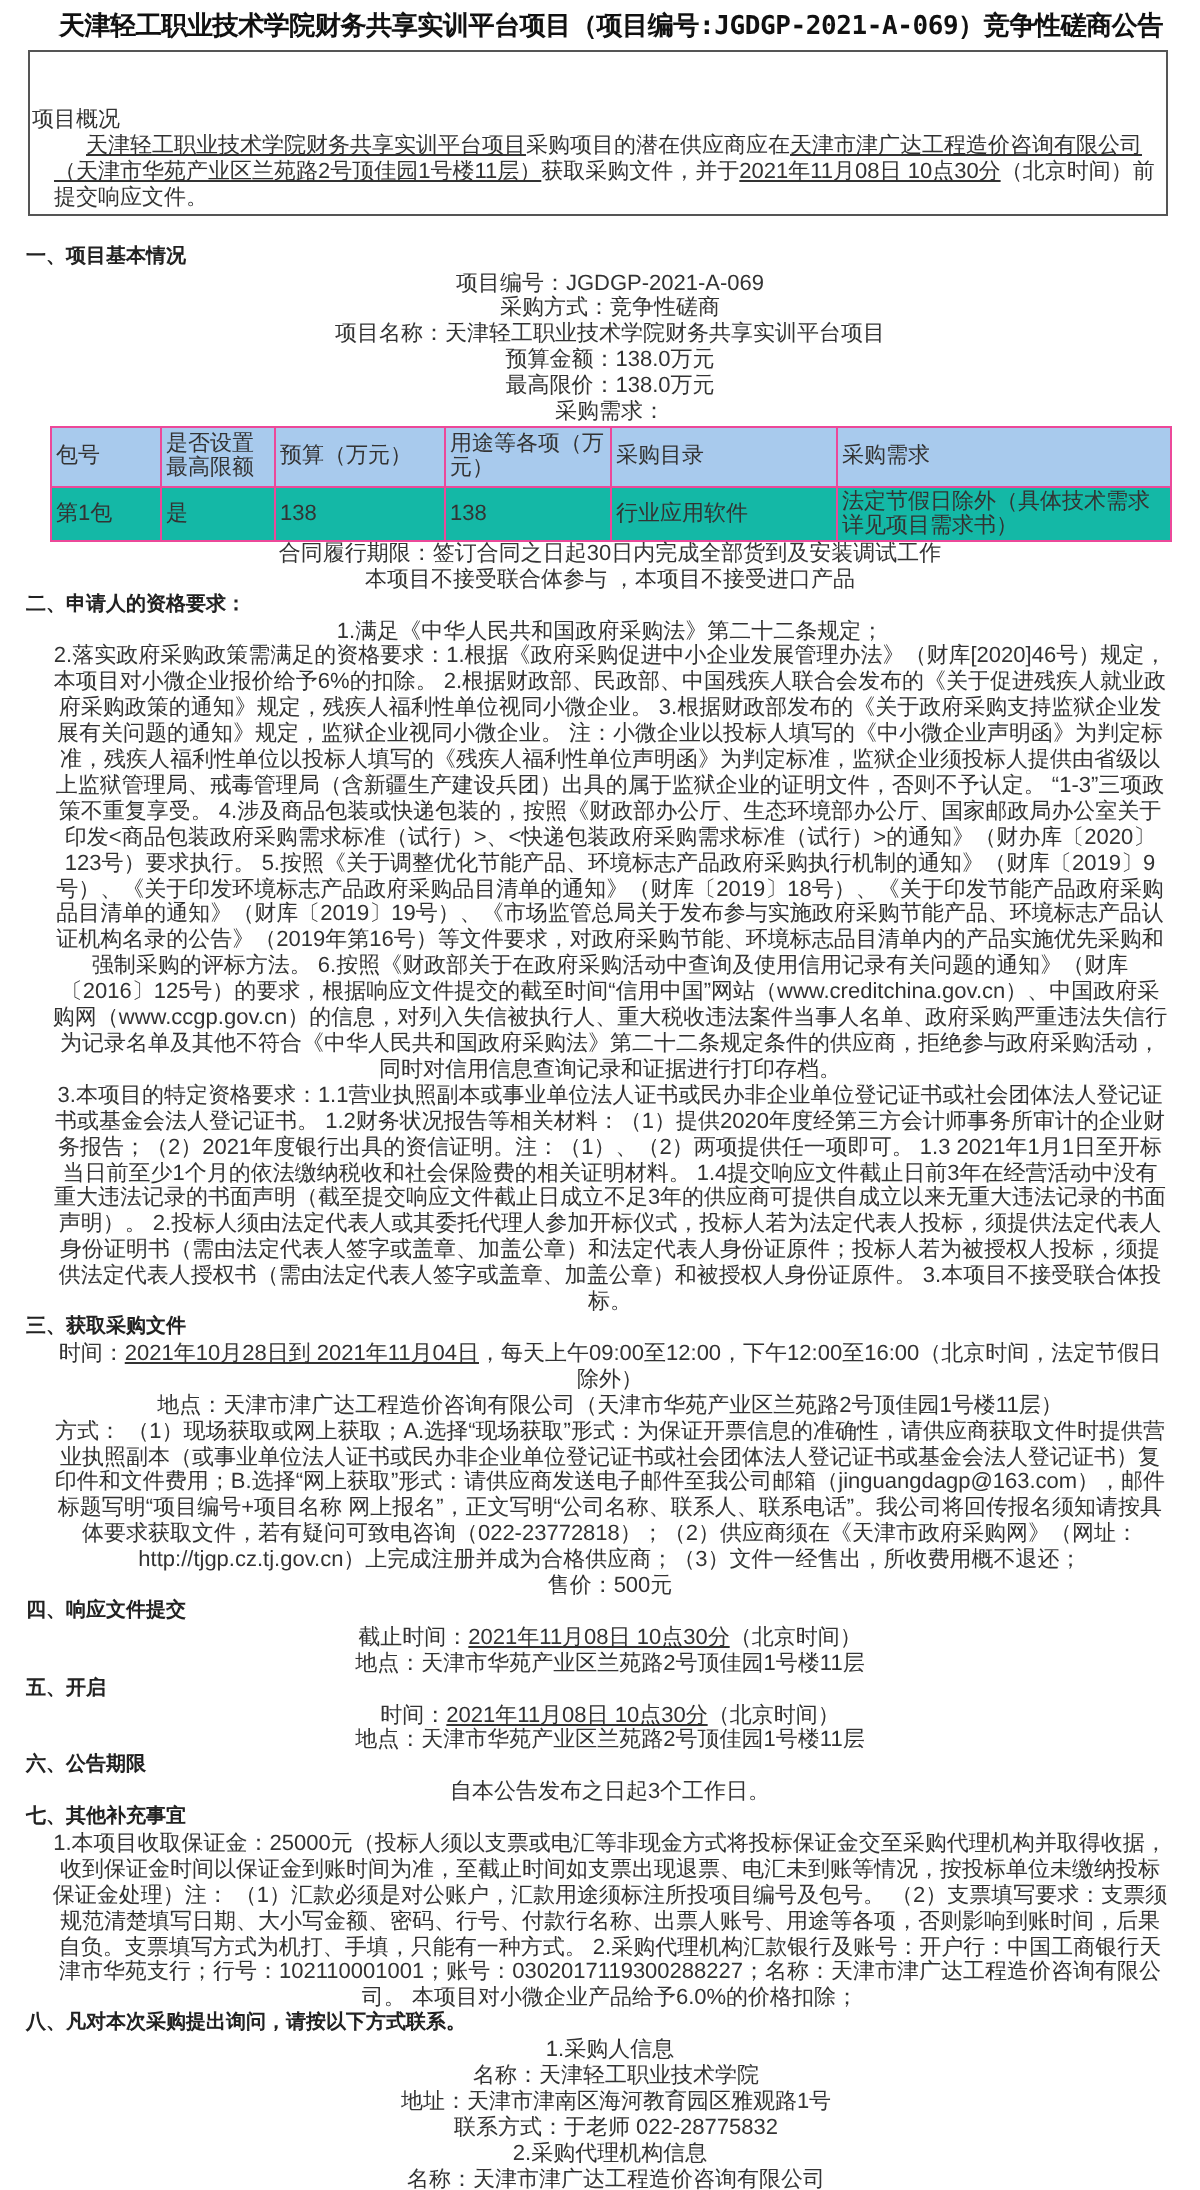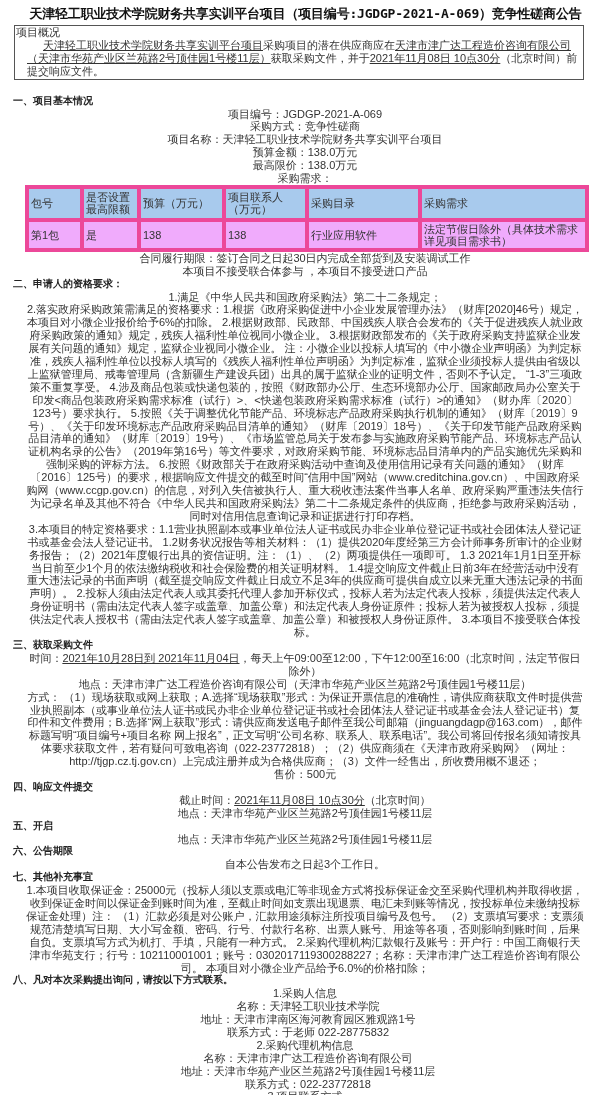"项目概况" .overview .ov-label { margin-top: none -> 28px }
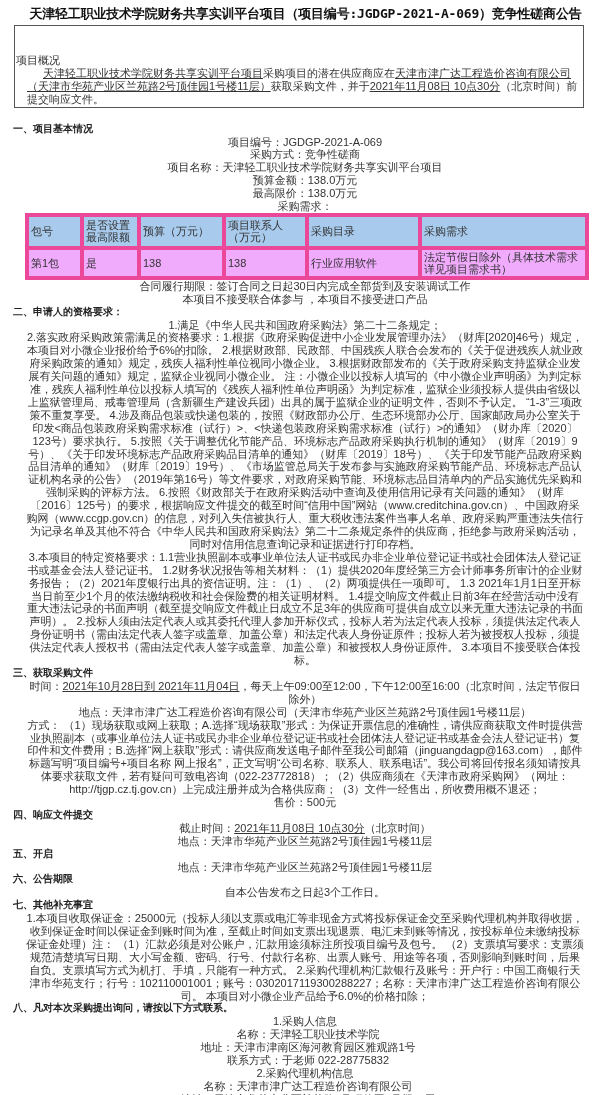"包号" table.req th, table.req td { border: 4px solid #ec4899 -> 1px solid #ec4899 }
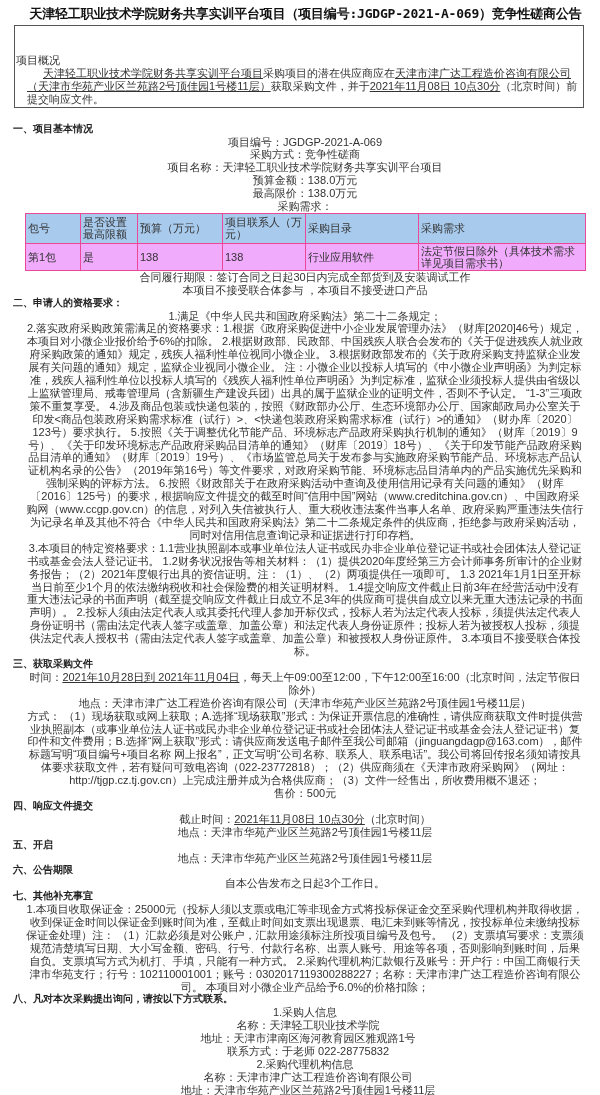"项目联系人（万元）" th { text: 项目联系人 -> 用途等各项 }
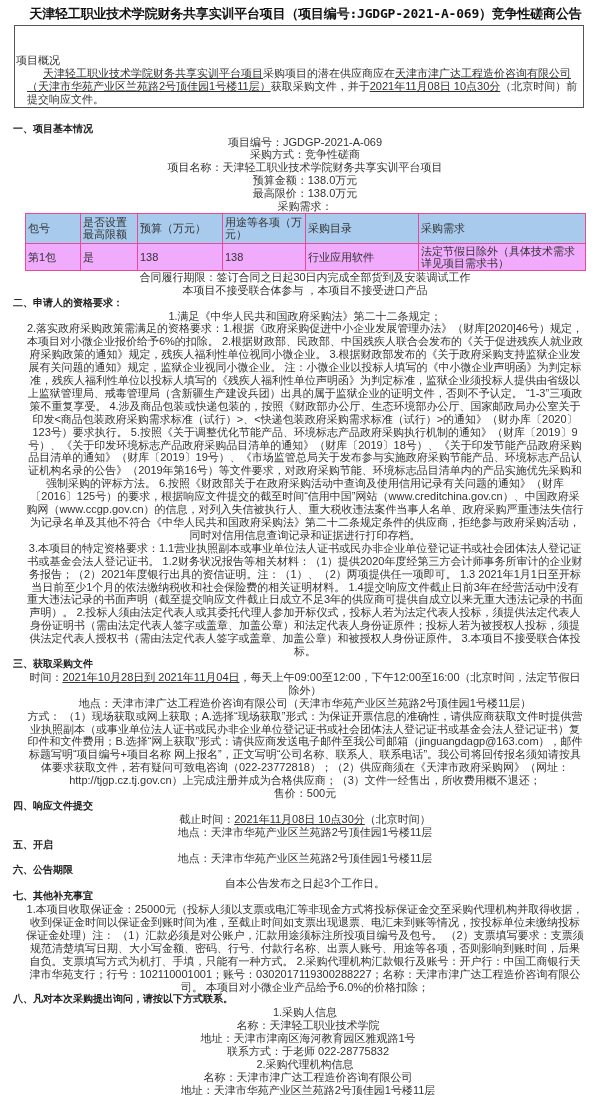"第1包" table.req td { background: #f0abfc -> #14b8a6 }
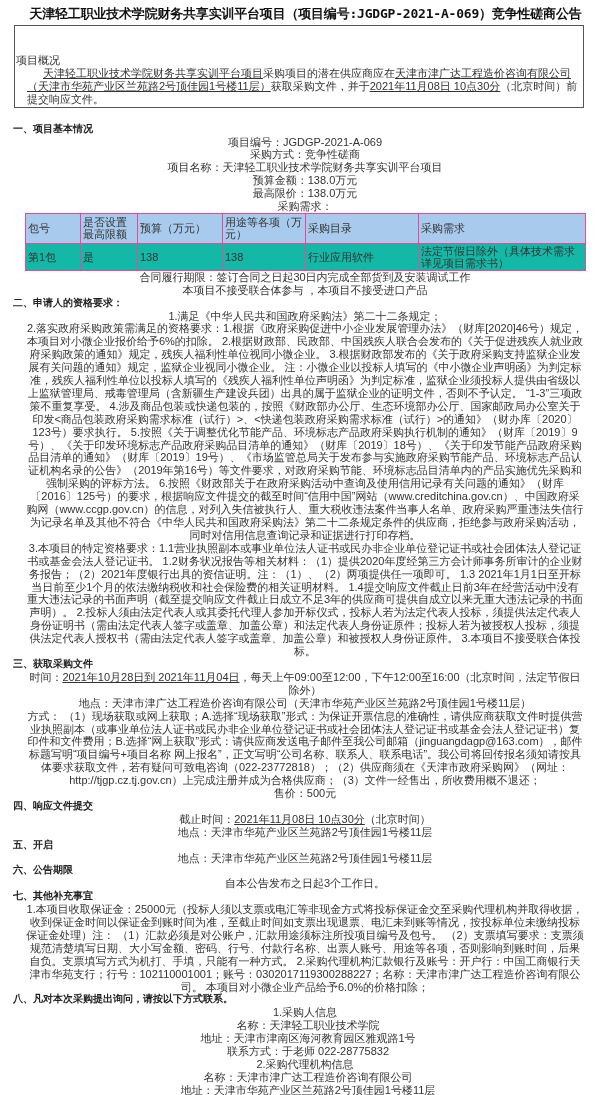"时间：2021年11月08日 10点30分（北京时间）" div.line { html: none -> <div><span>时间：</span><span>2021年11月08日 10点30分</span><span>（北京时间）</span></div> }
